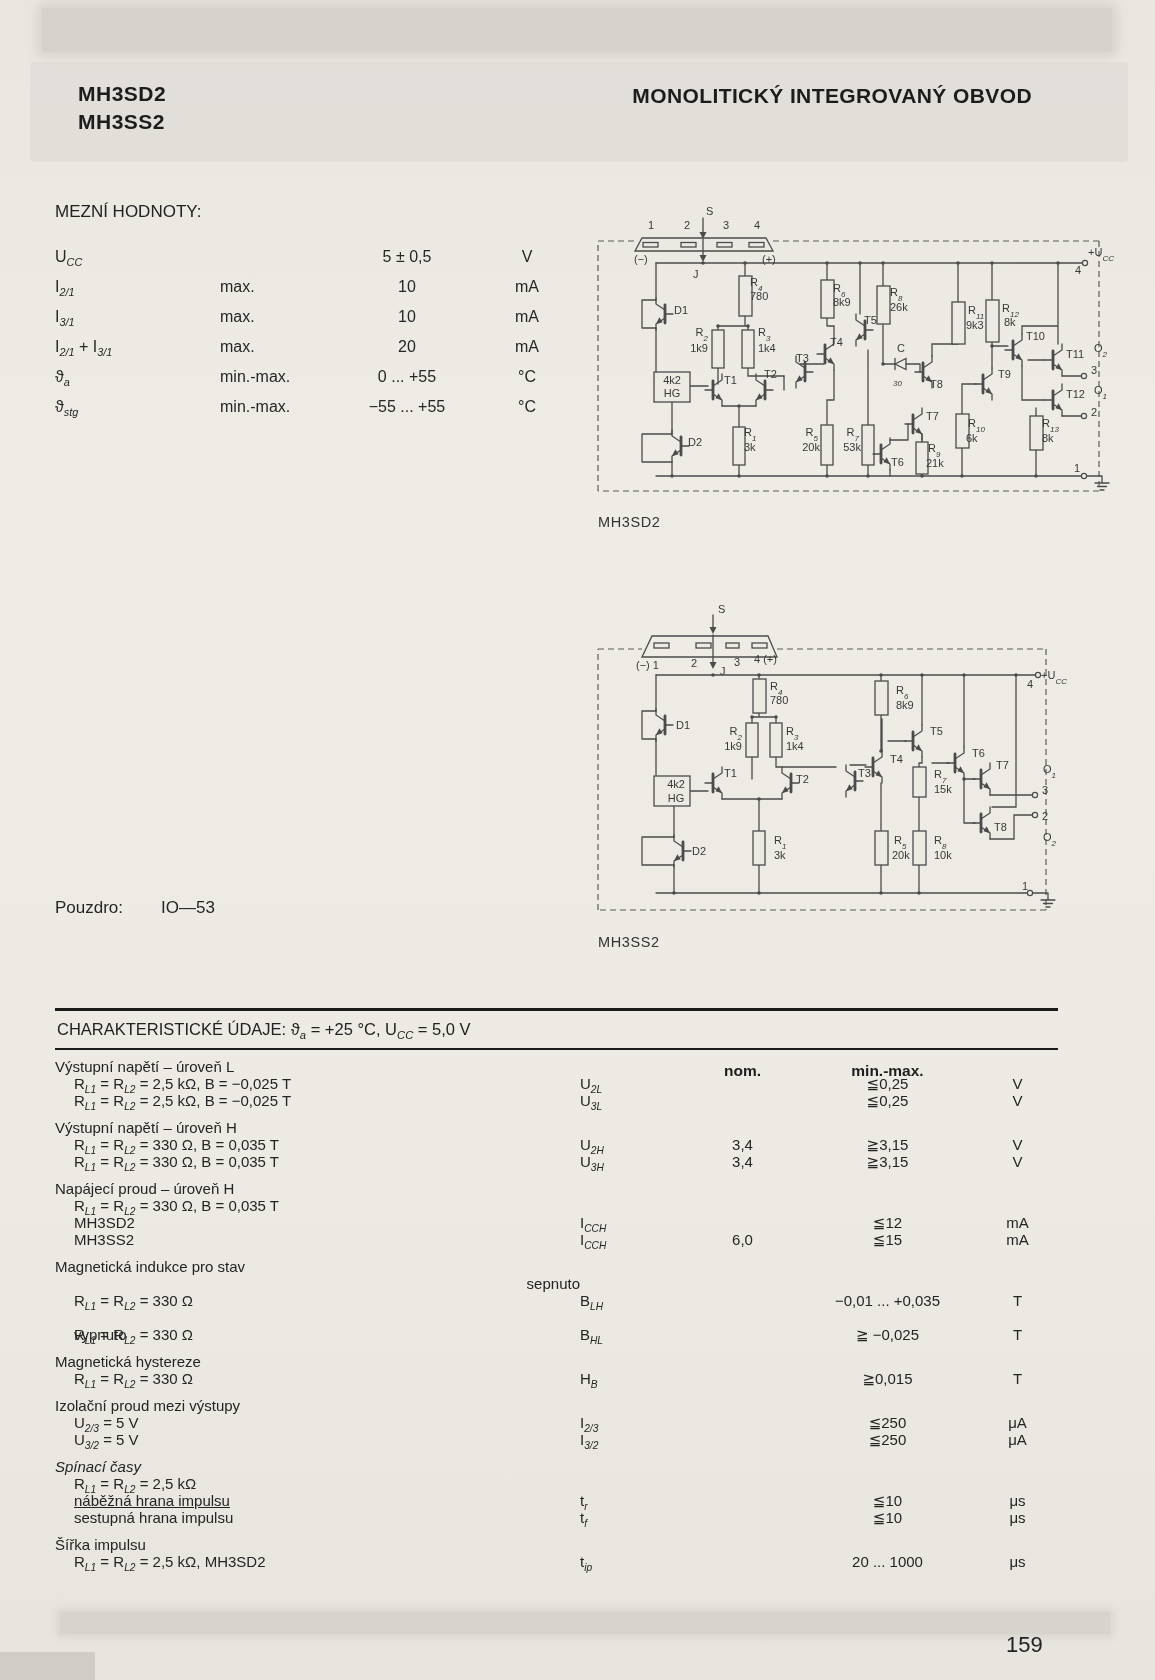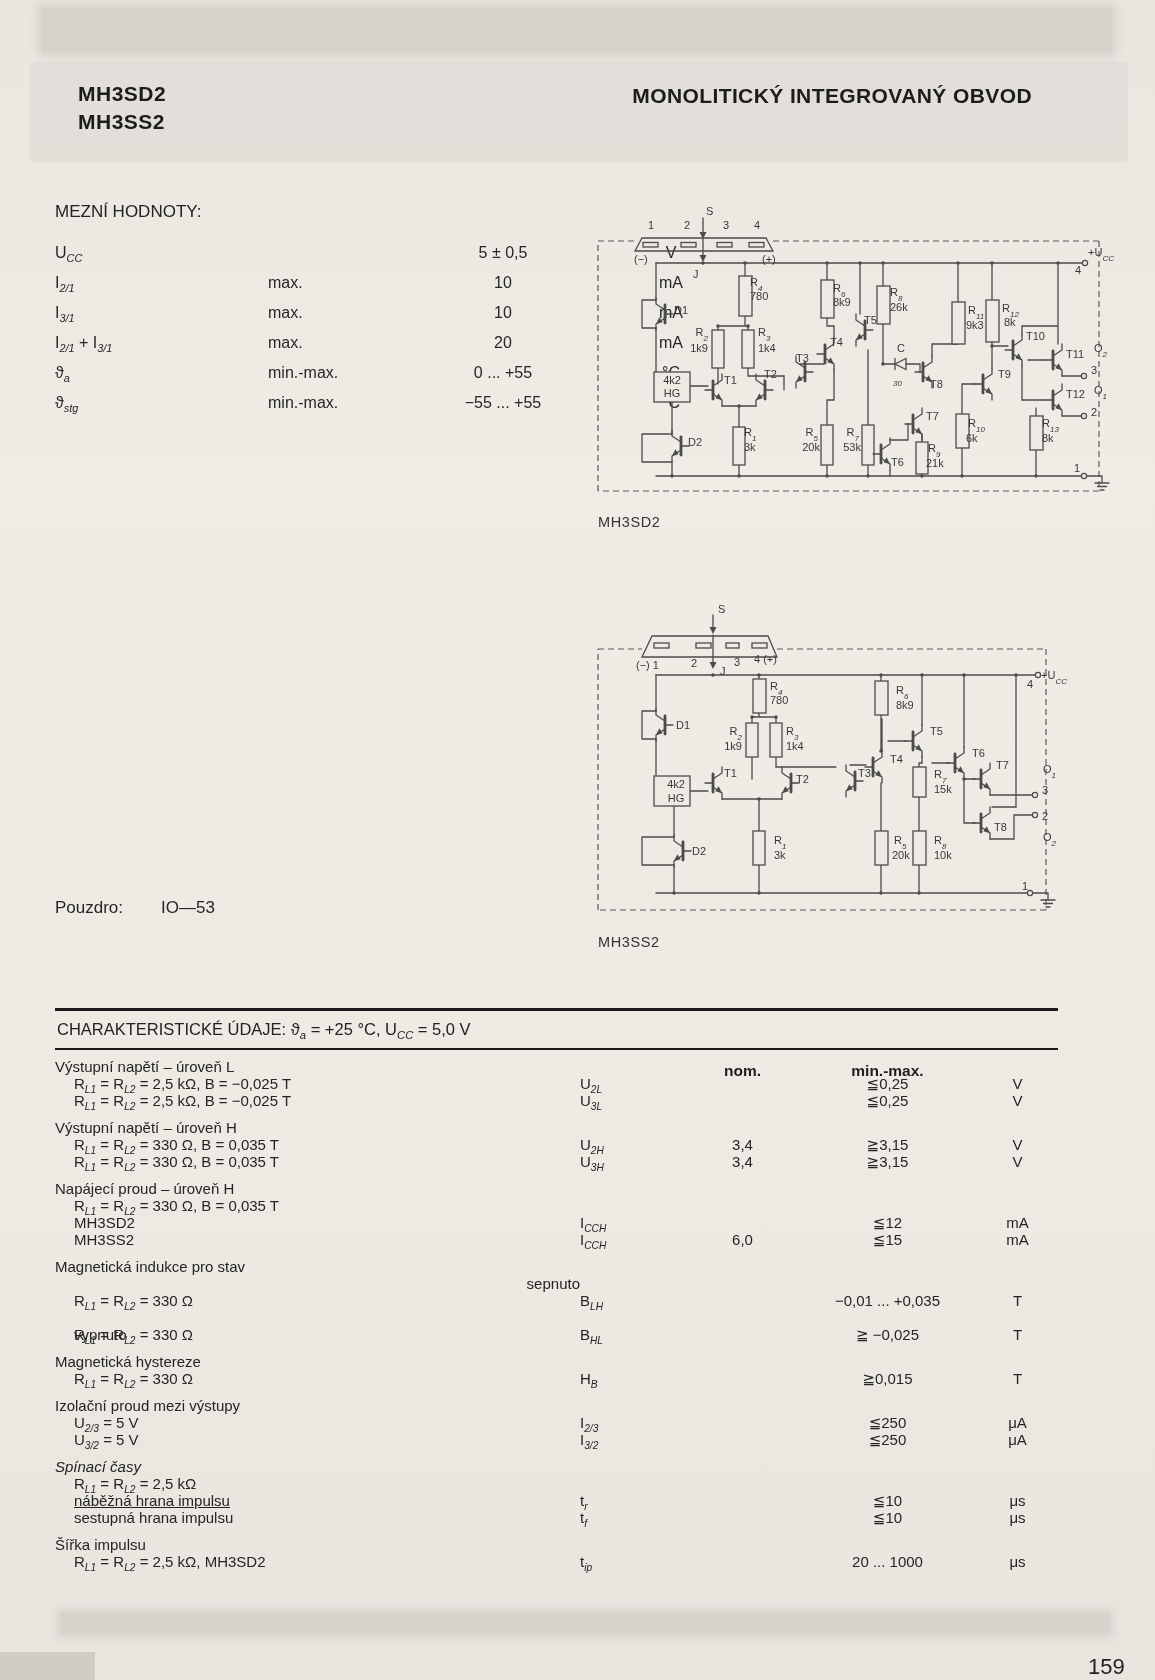"UCC" .lrow { gap: 48px -> none; line-height: 30px -> 38px }
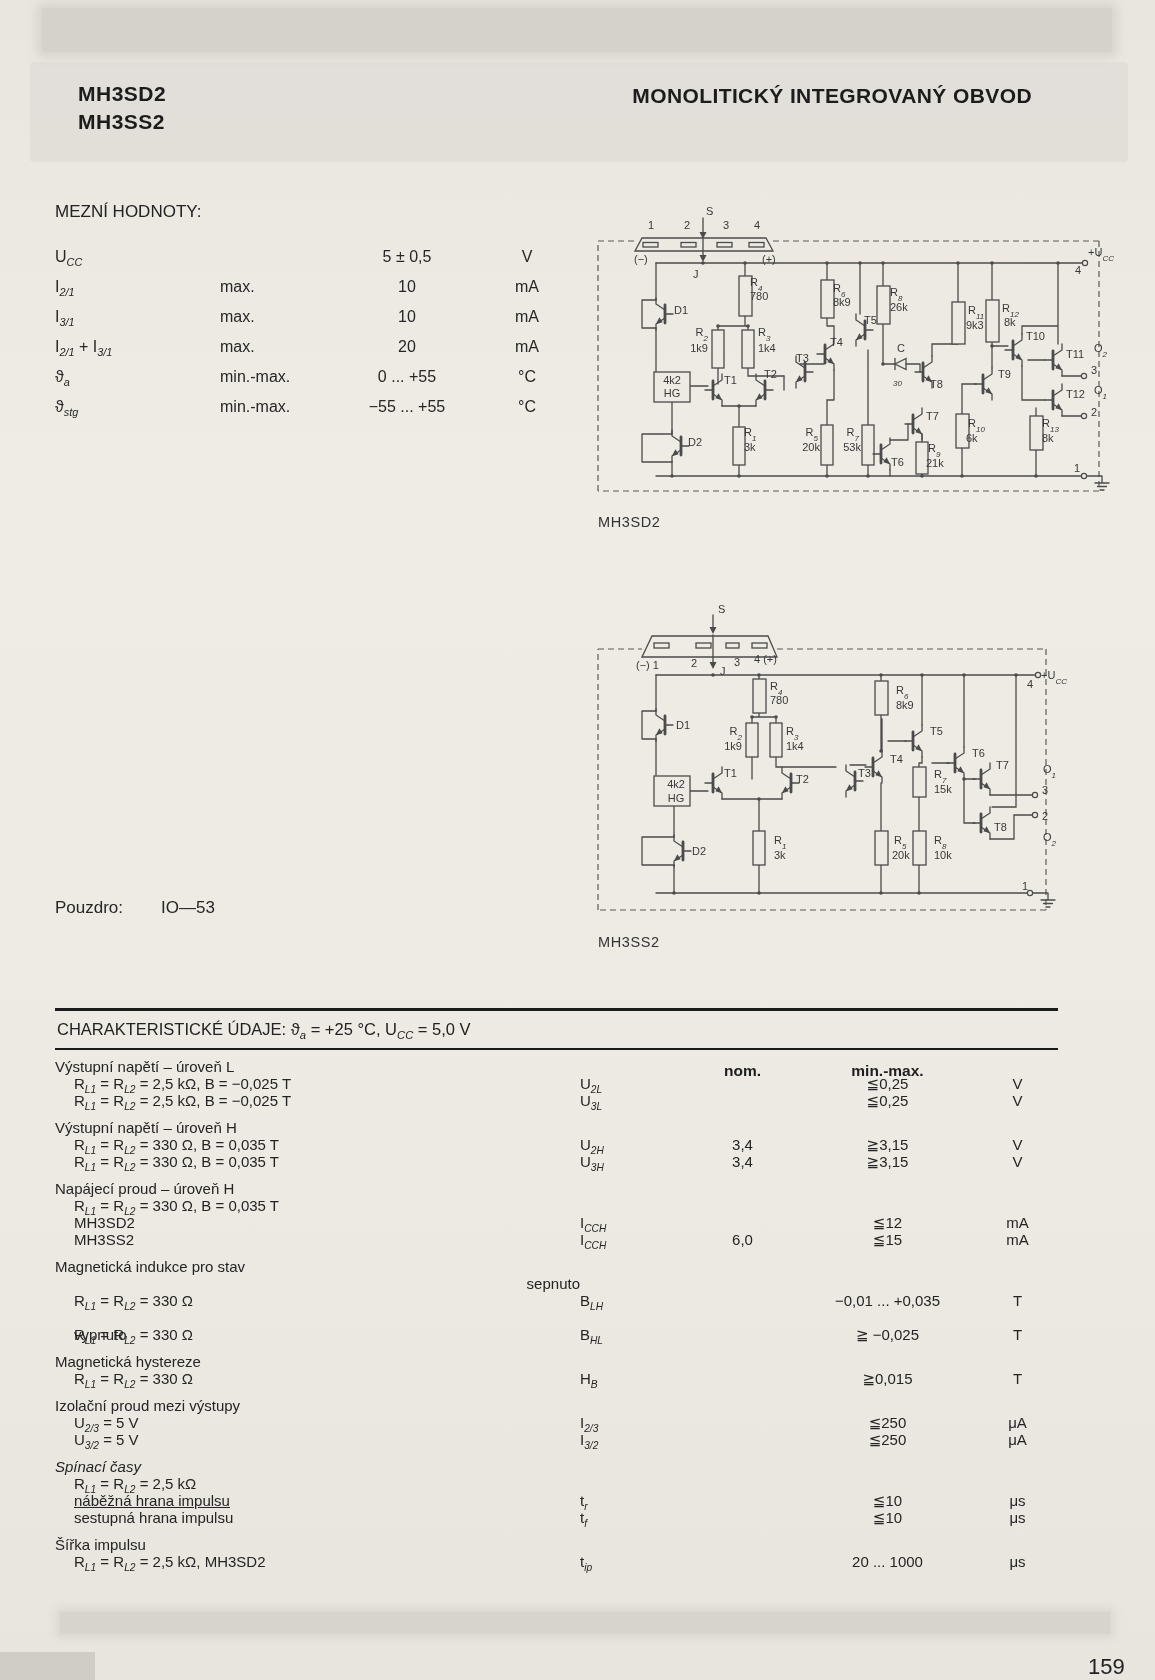"159" .pageno { left: 1088px -> 1006px; margin-top: 22px -> none }
